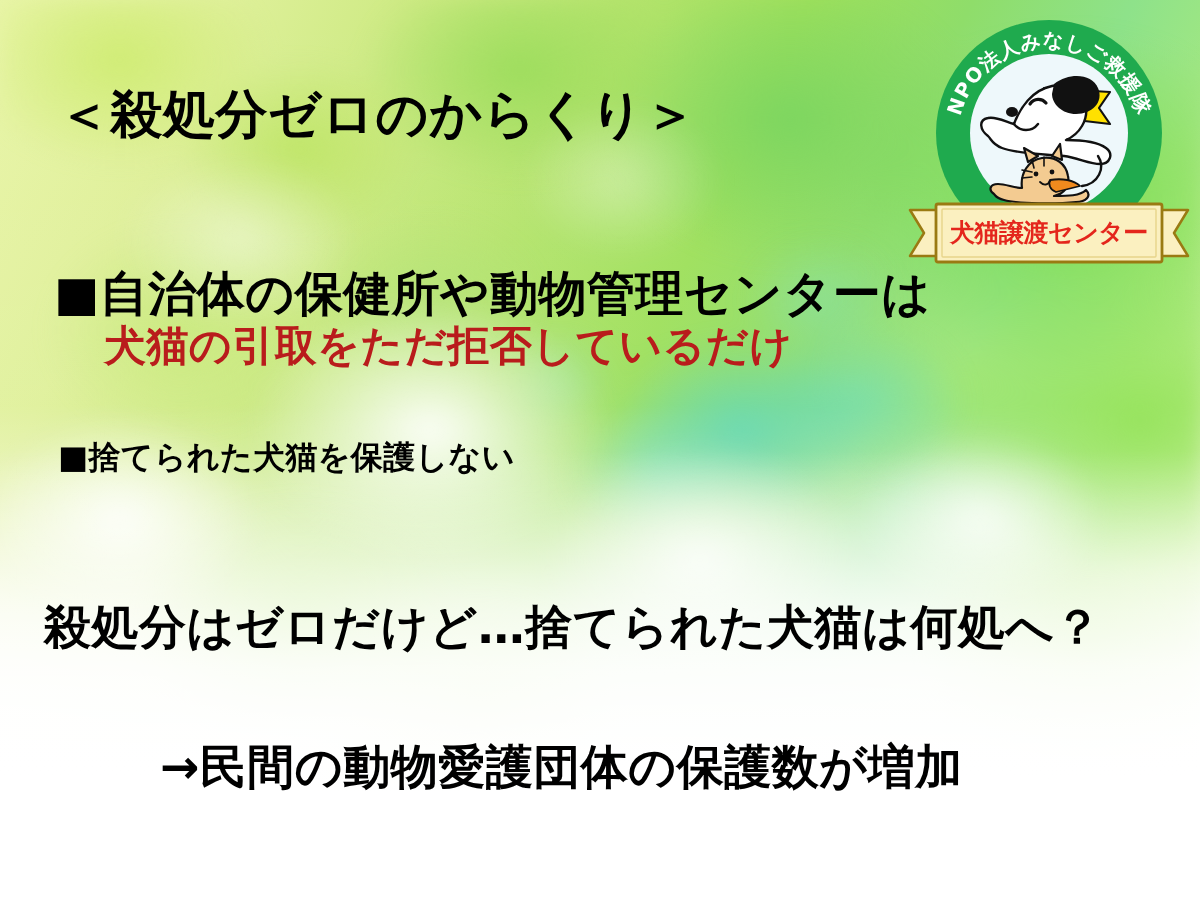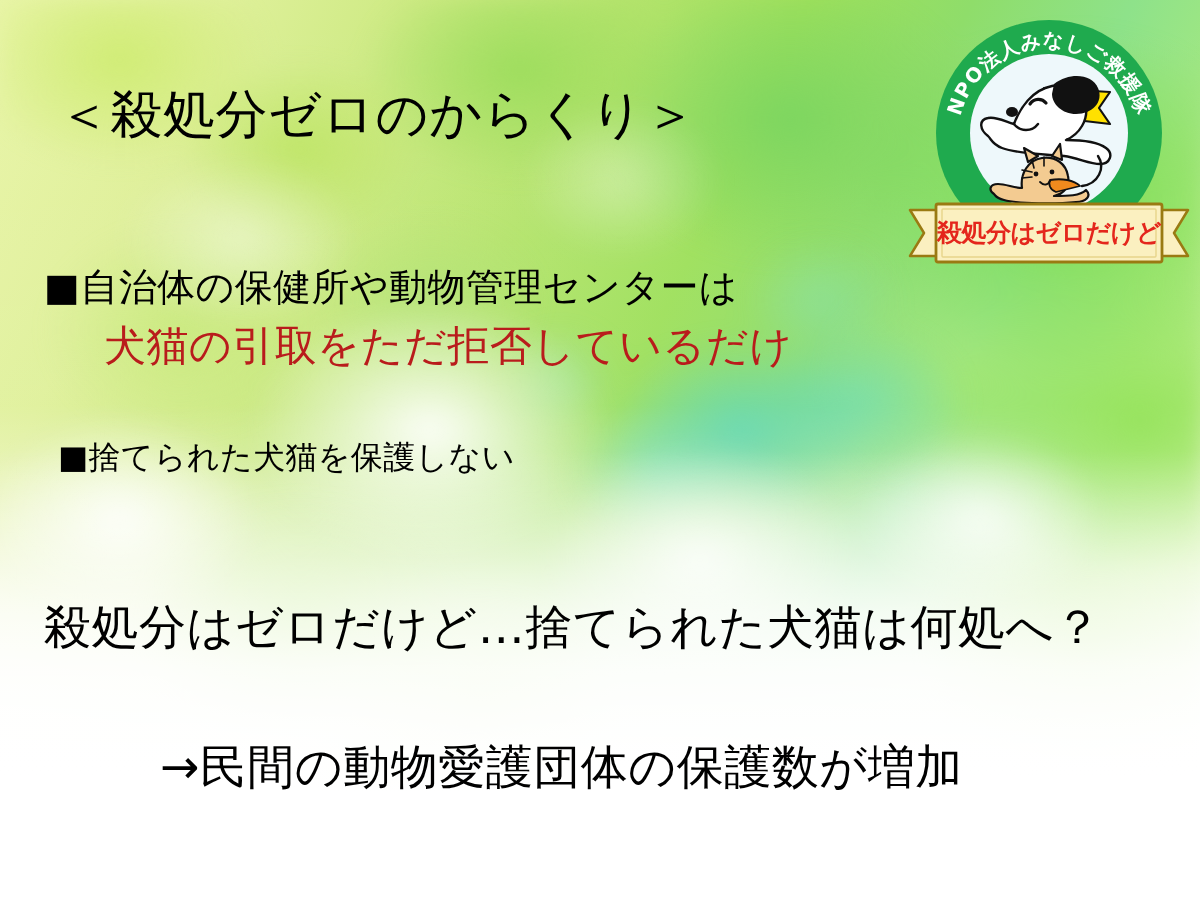"＜殺処分ゼロのからくり＞" .jp { font-weight: normal -> bold }
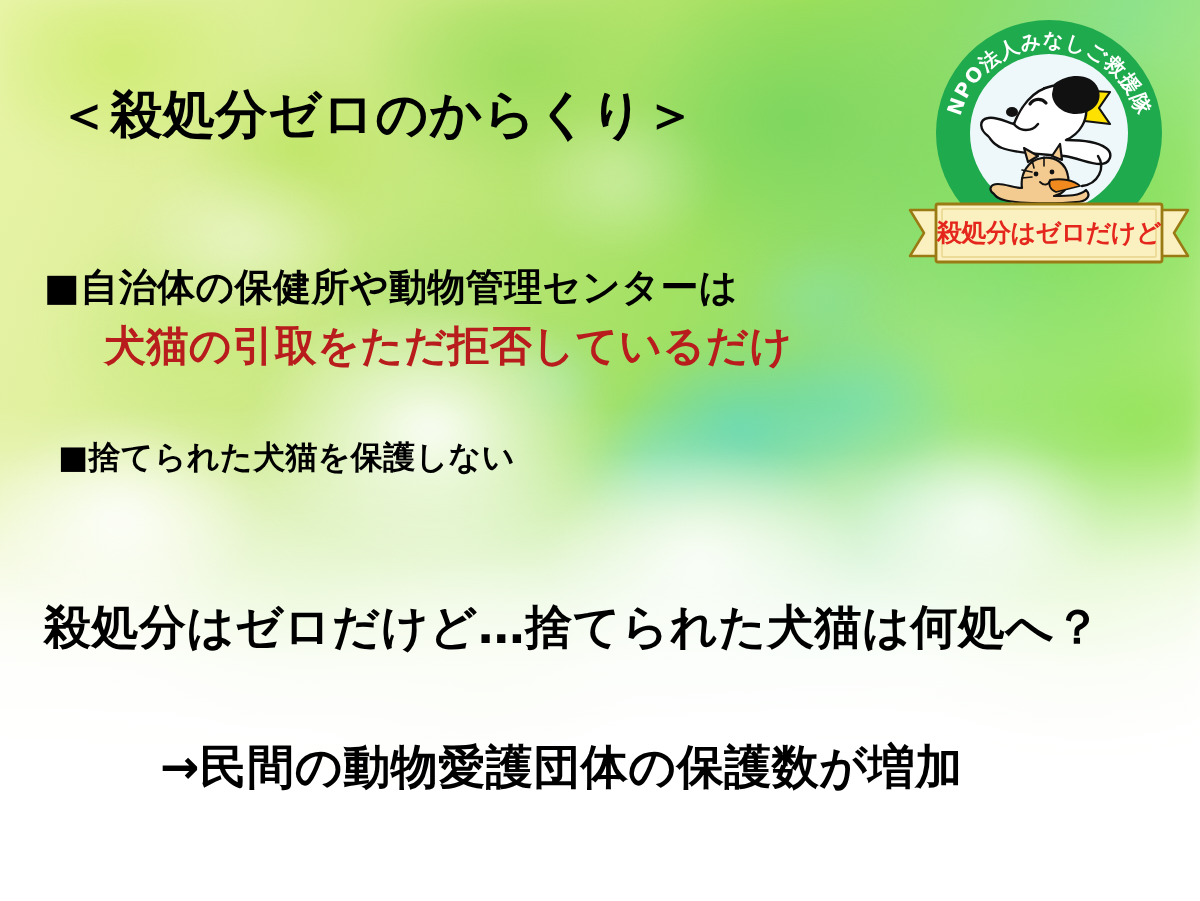"殺処分はゼロだけど" div.banner-label { text: 殺処分はゼロだけど -> 犬猫譲渡センター }
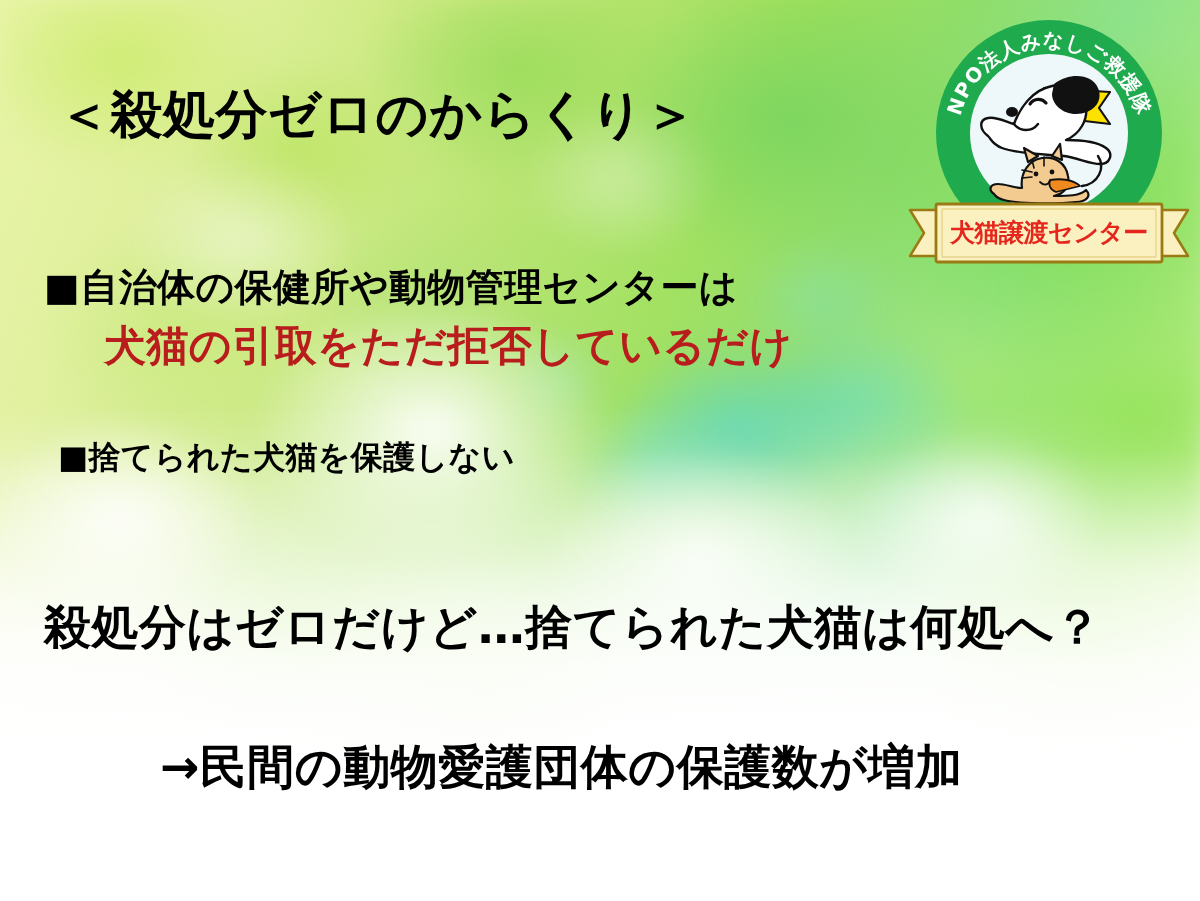"■自治体の保健所や動物管理センターは" .b1-line1 { font-size: 38px -> 48px; left: 44px -> 54px }
